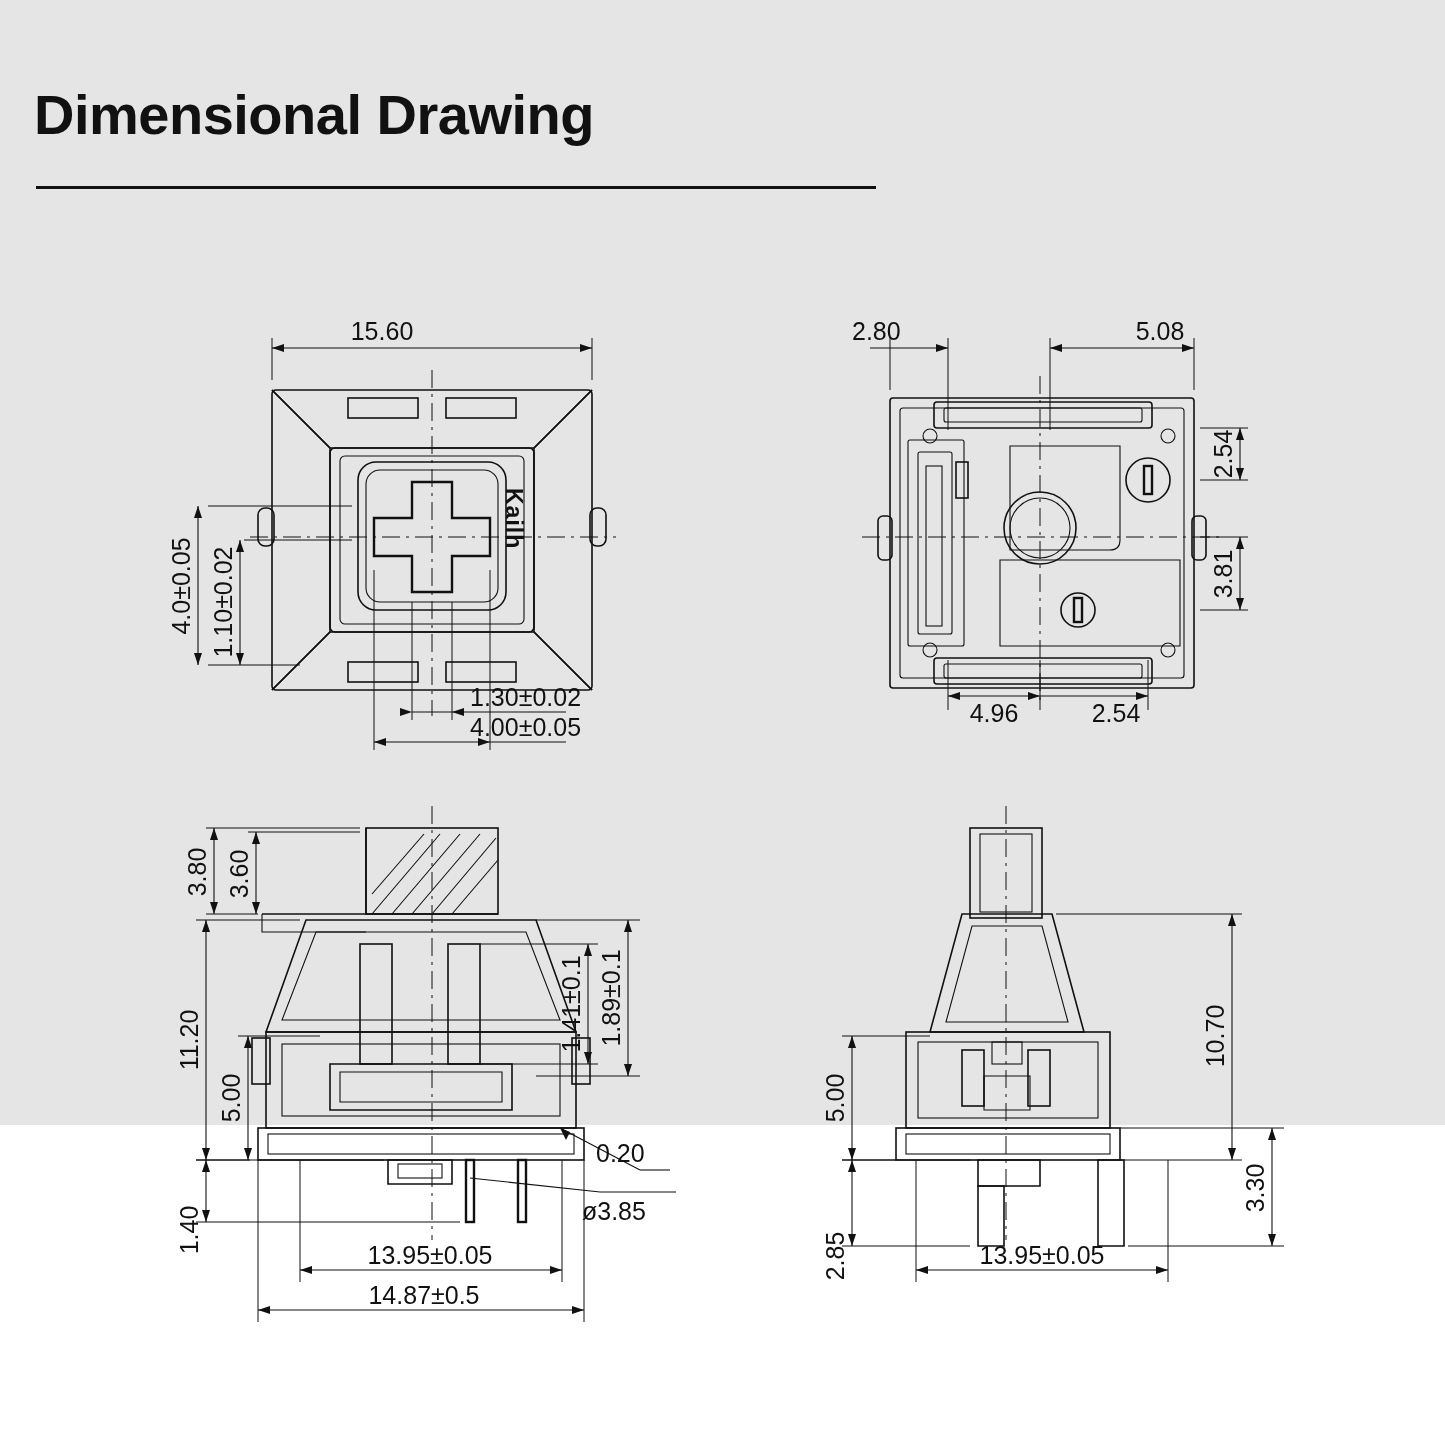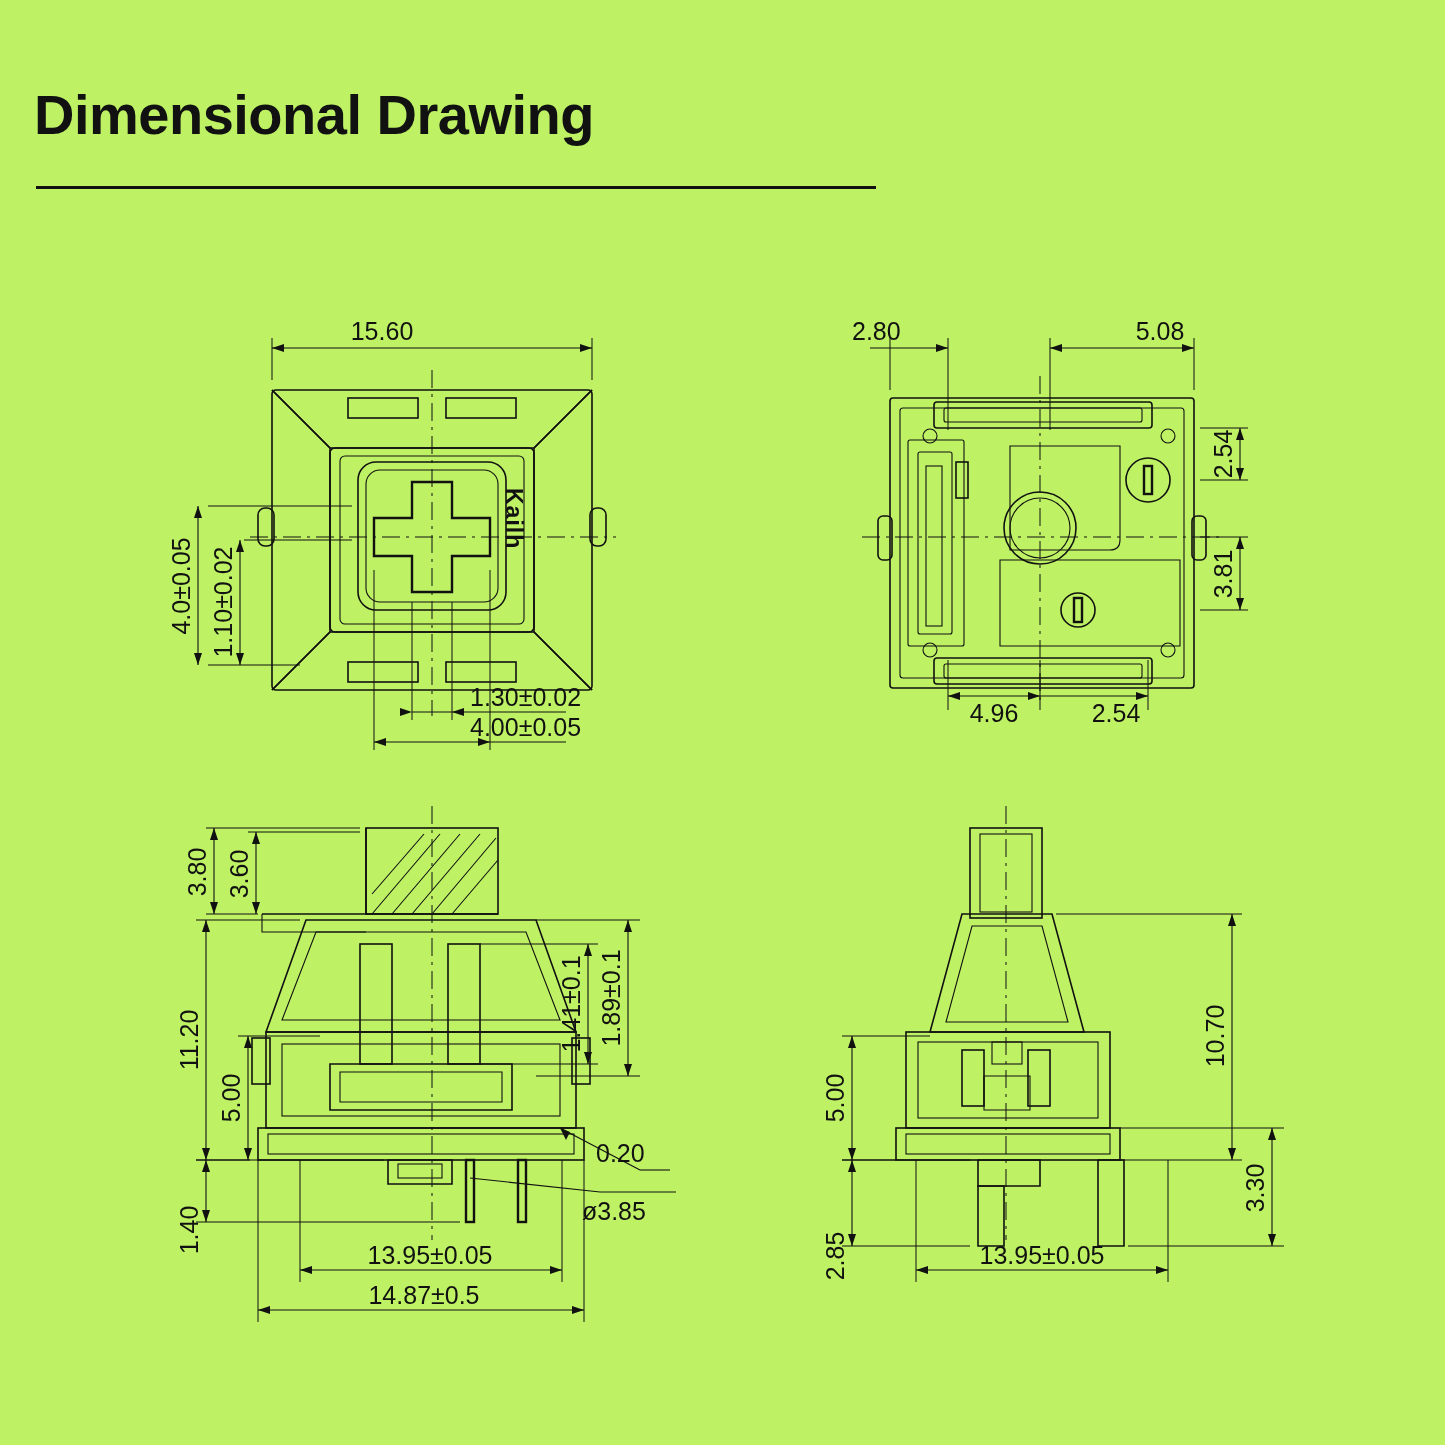"Dimensional Drawing" #page { background: #bef264 -> #e5e5e5; height: 1445px -> 1125px }
